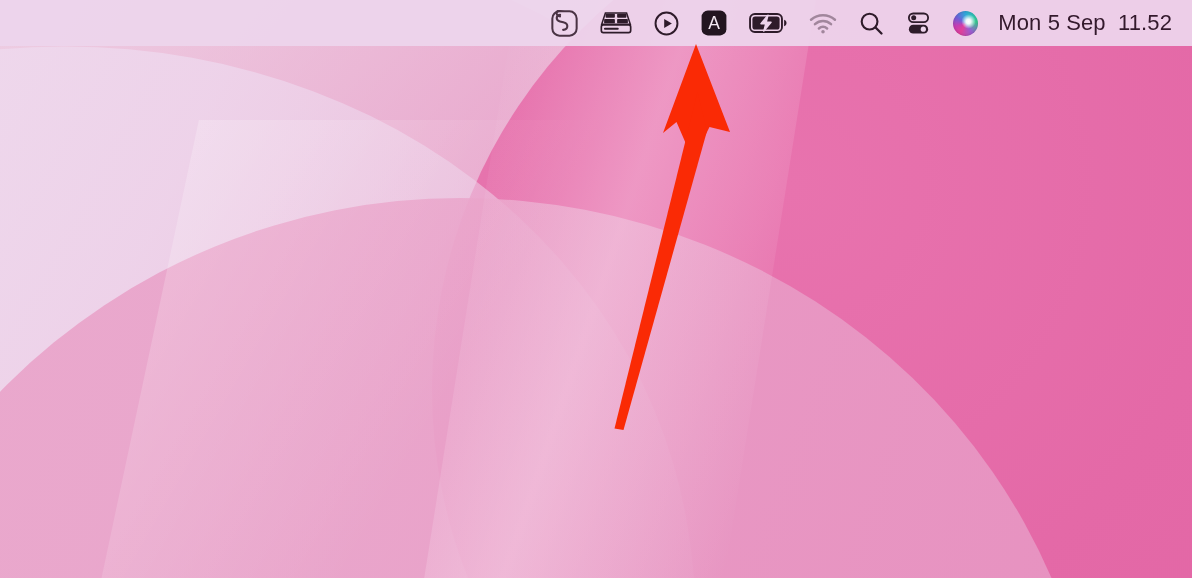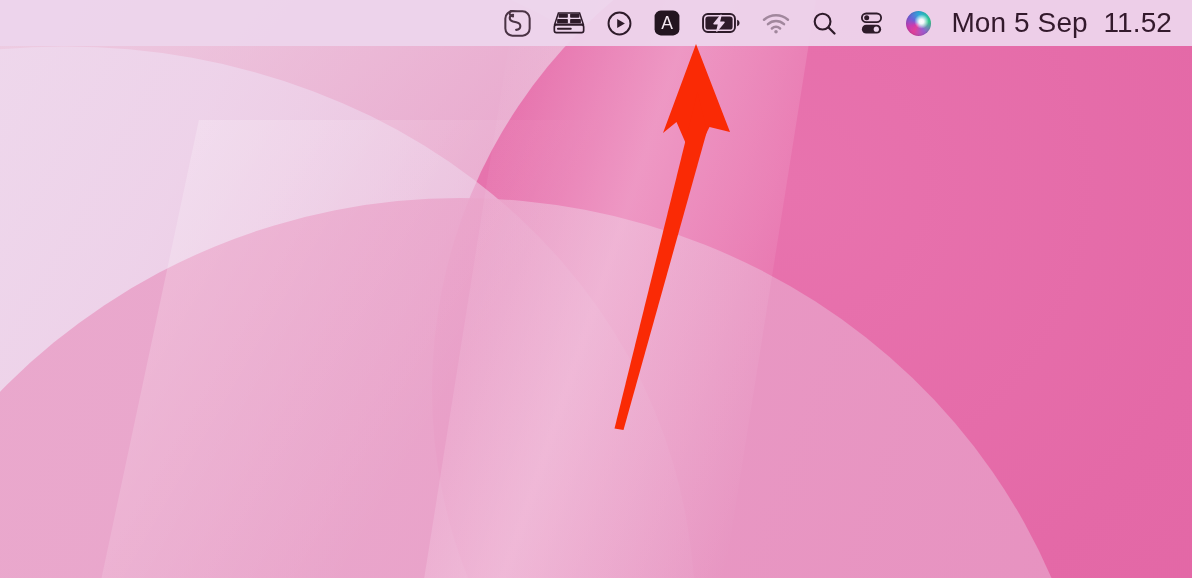"Mon 5 Sep 11.52" #clock { font-size: 28px -> 22px }
